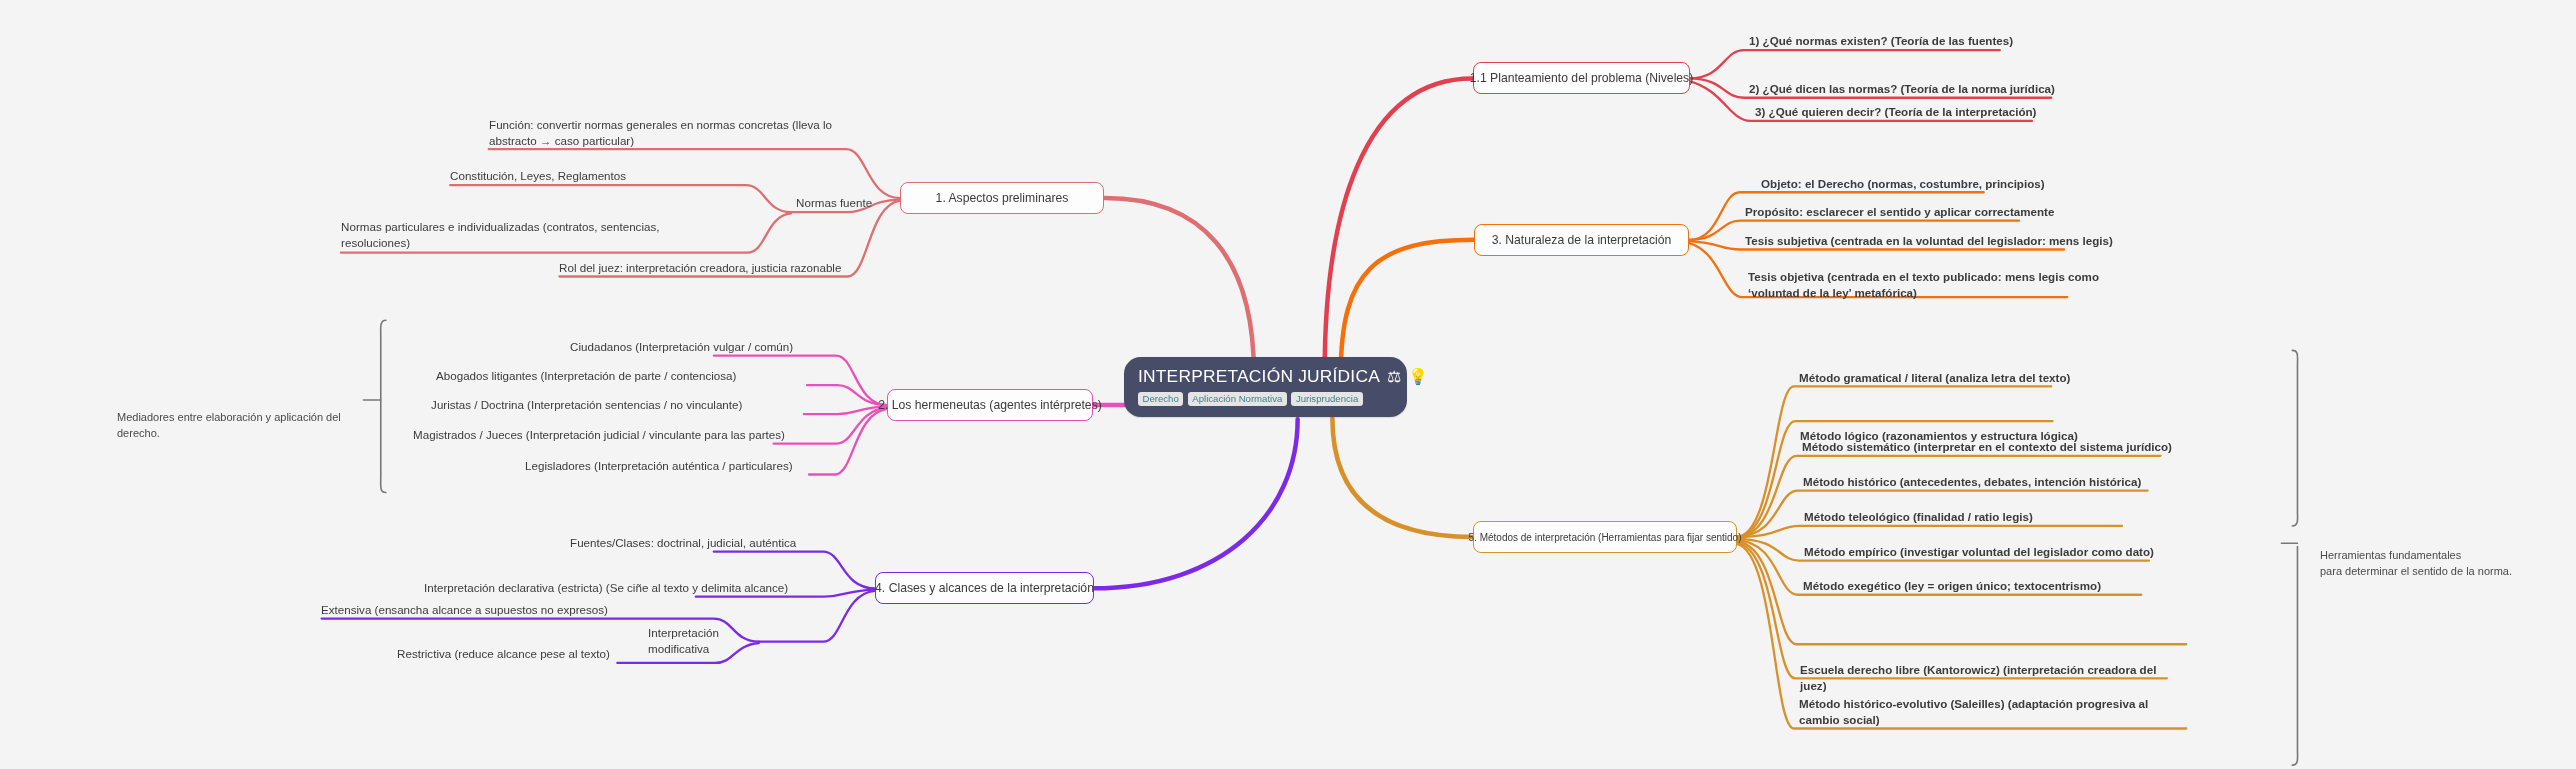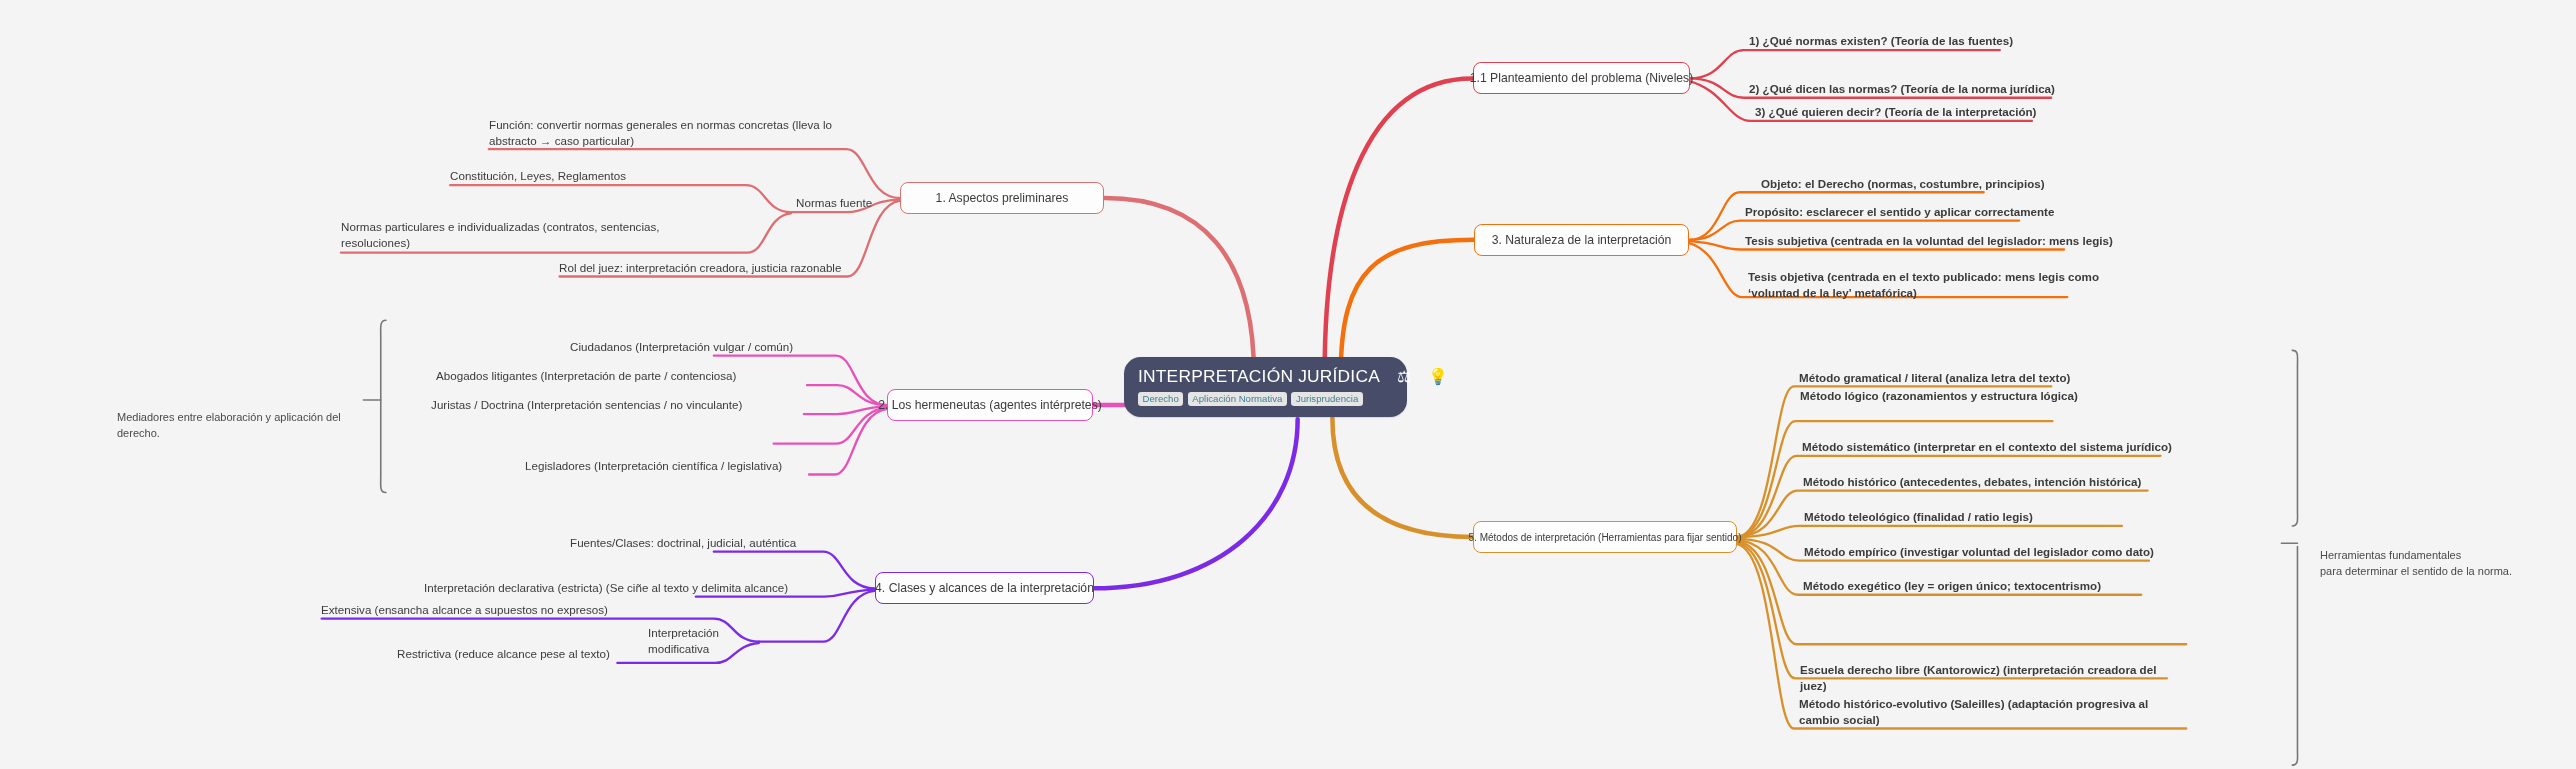"INTERPRETACIÓN JURÍDICA" .center-title { gap: 17px -> 7px }
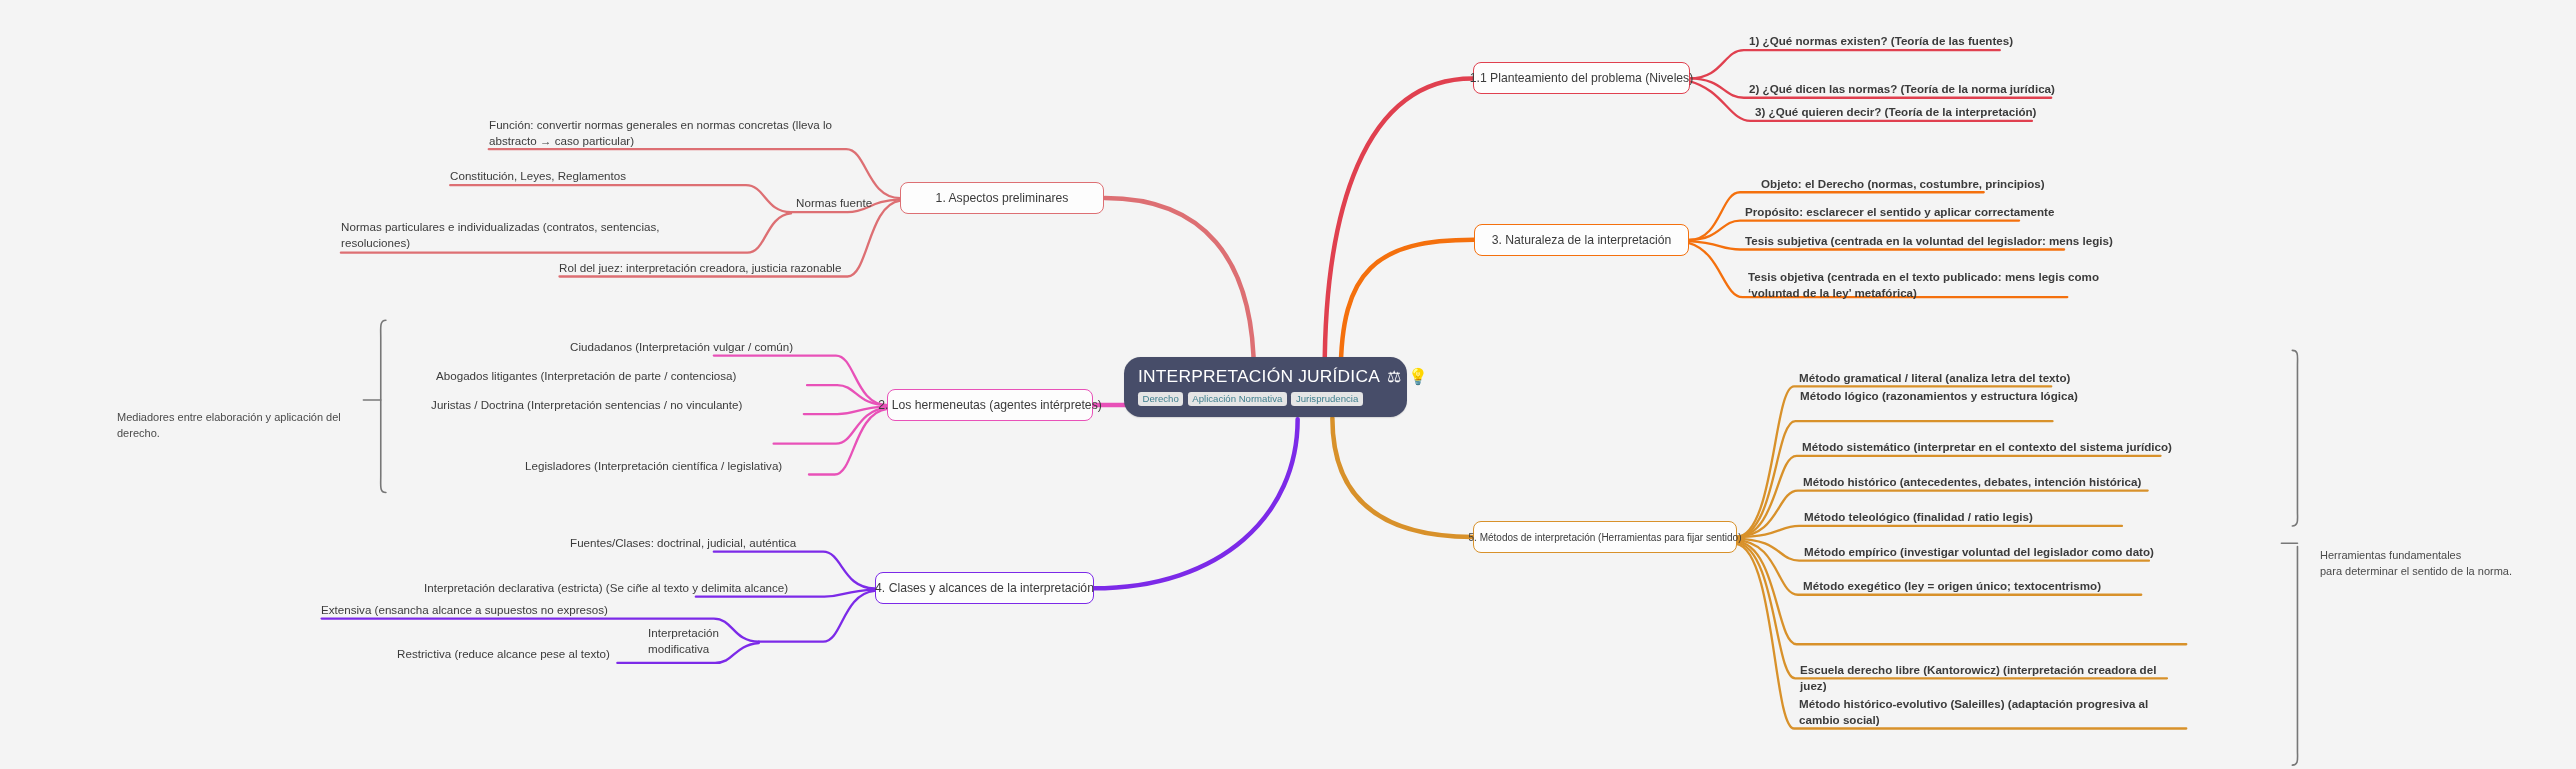"Magistrados / Jueces (Interpretación" div.leaf { html: none -> <div> <span>Magistrados / Jueces (Interpretación judicial / vinculante para las partes)</span> </div> }
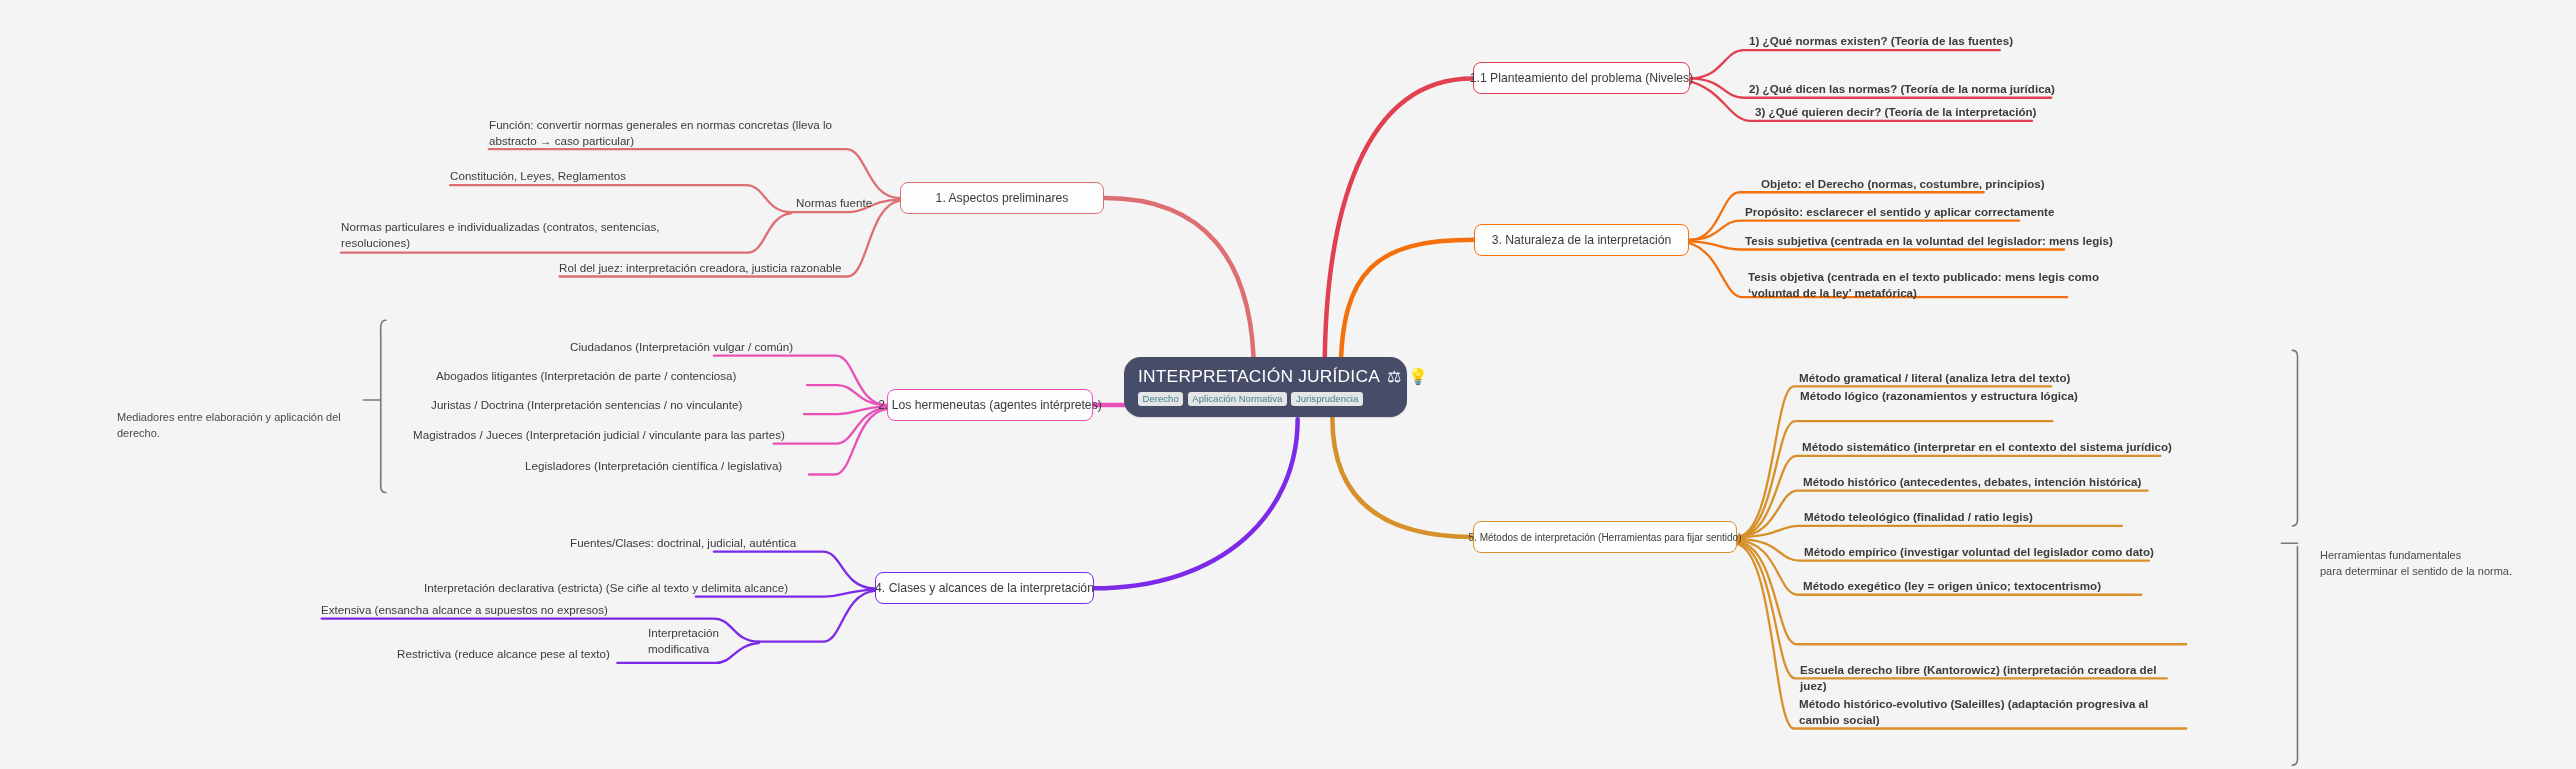"Método lógico (razonamientos y" div.leaf { top: 388px -> 428px }
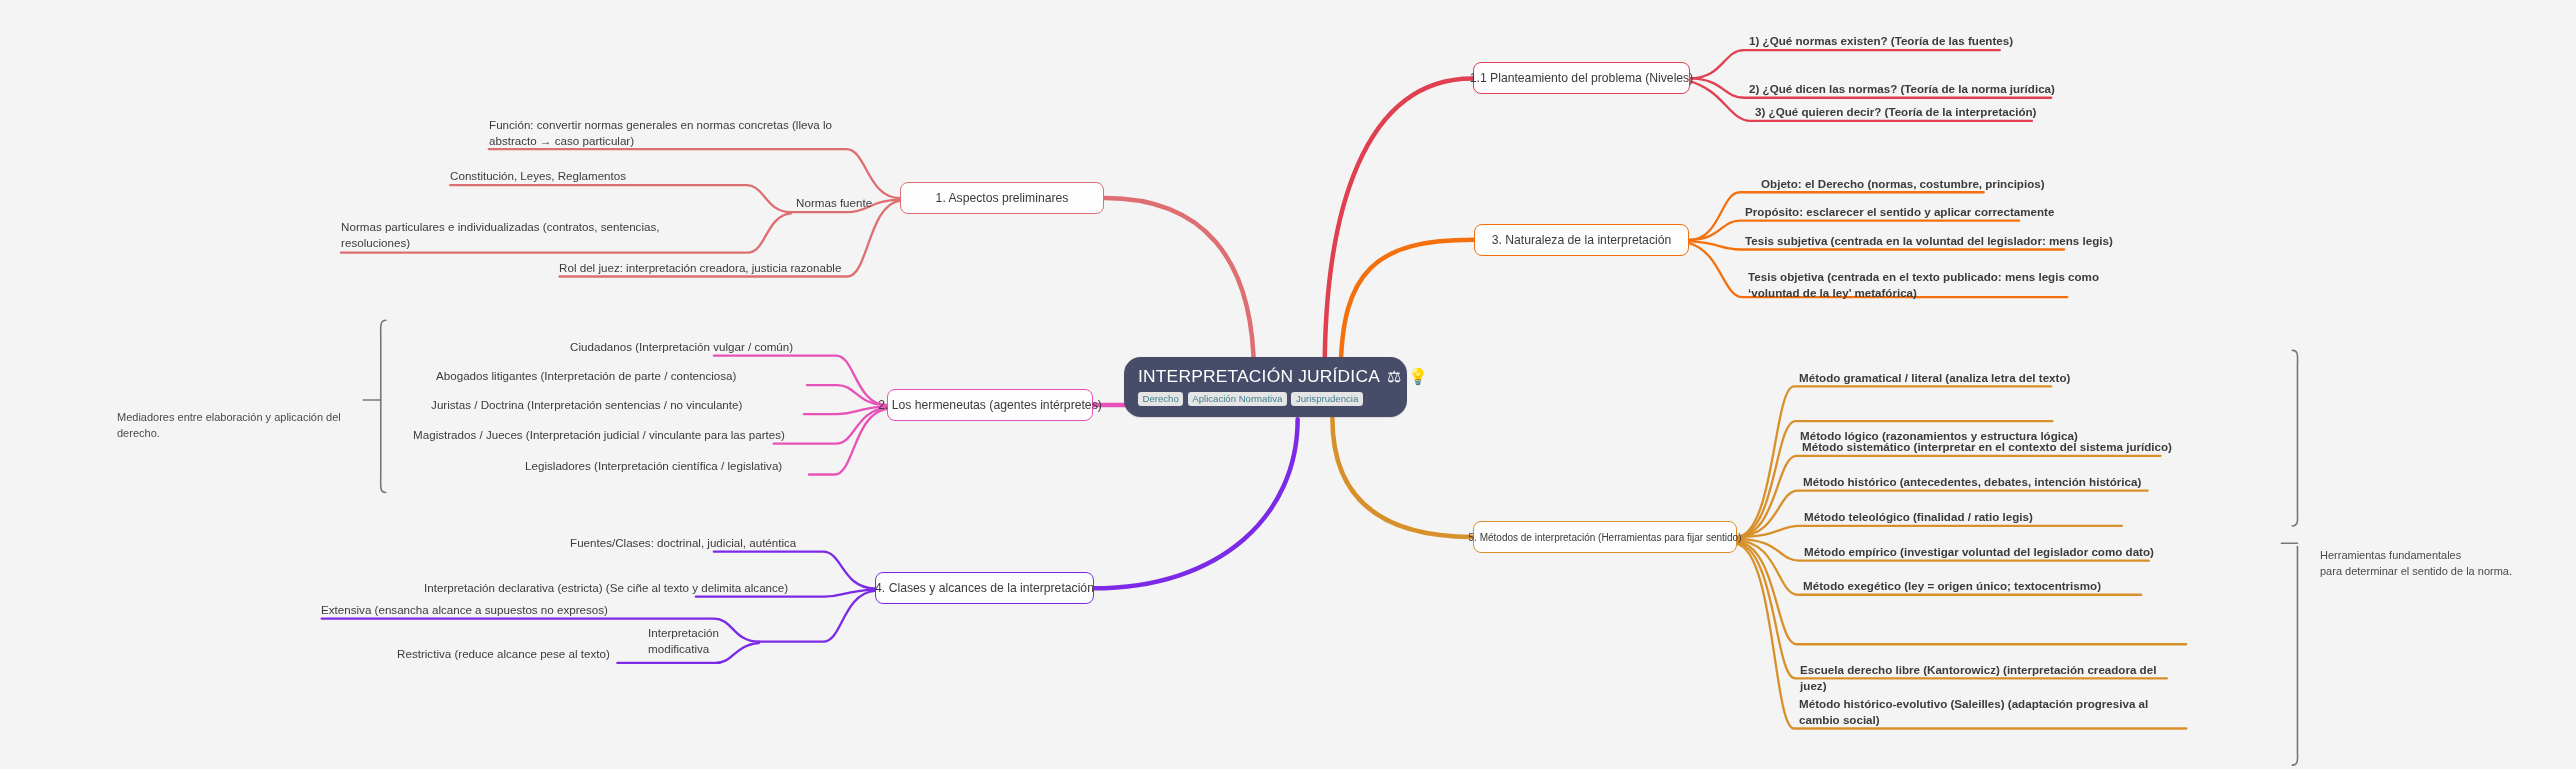"Legisladores (Interpretación científica" span { text: científica / legislativa -> auténtica / particulares }
